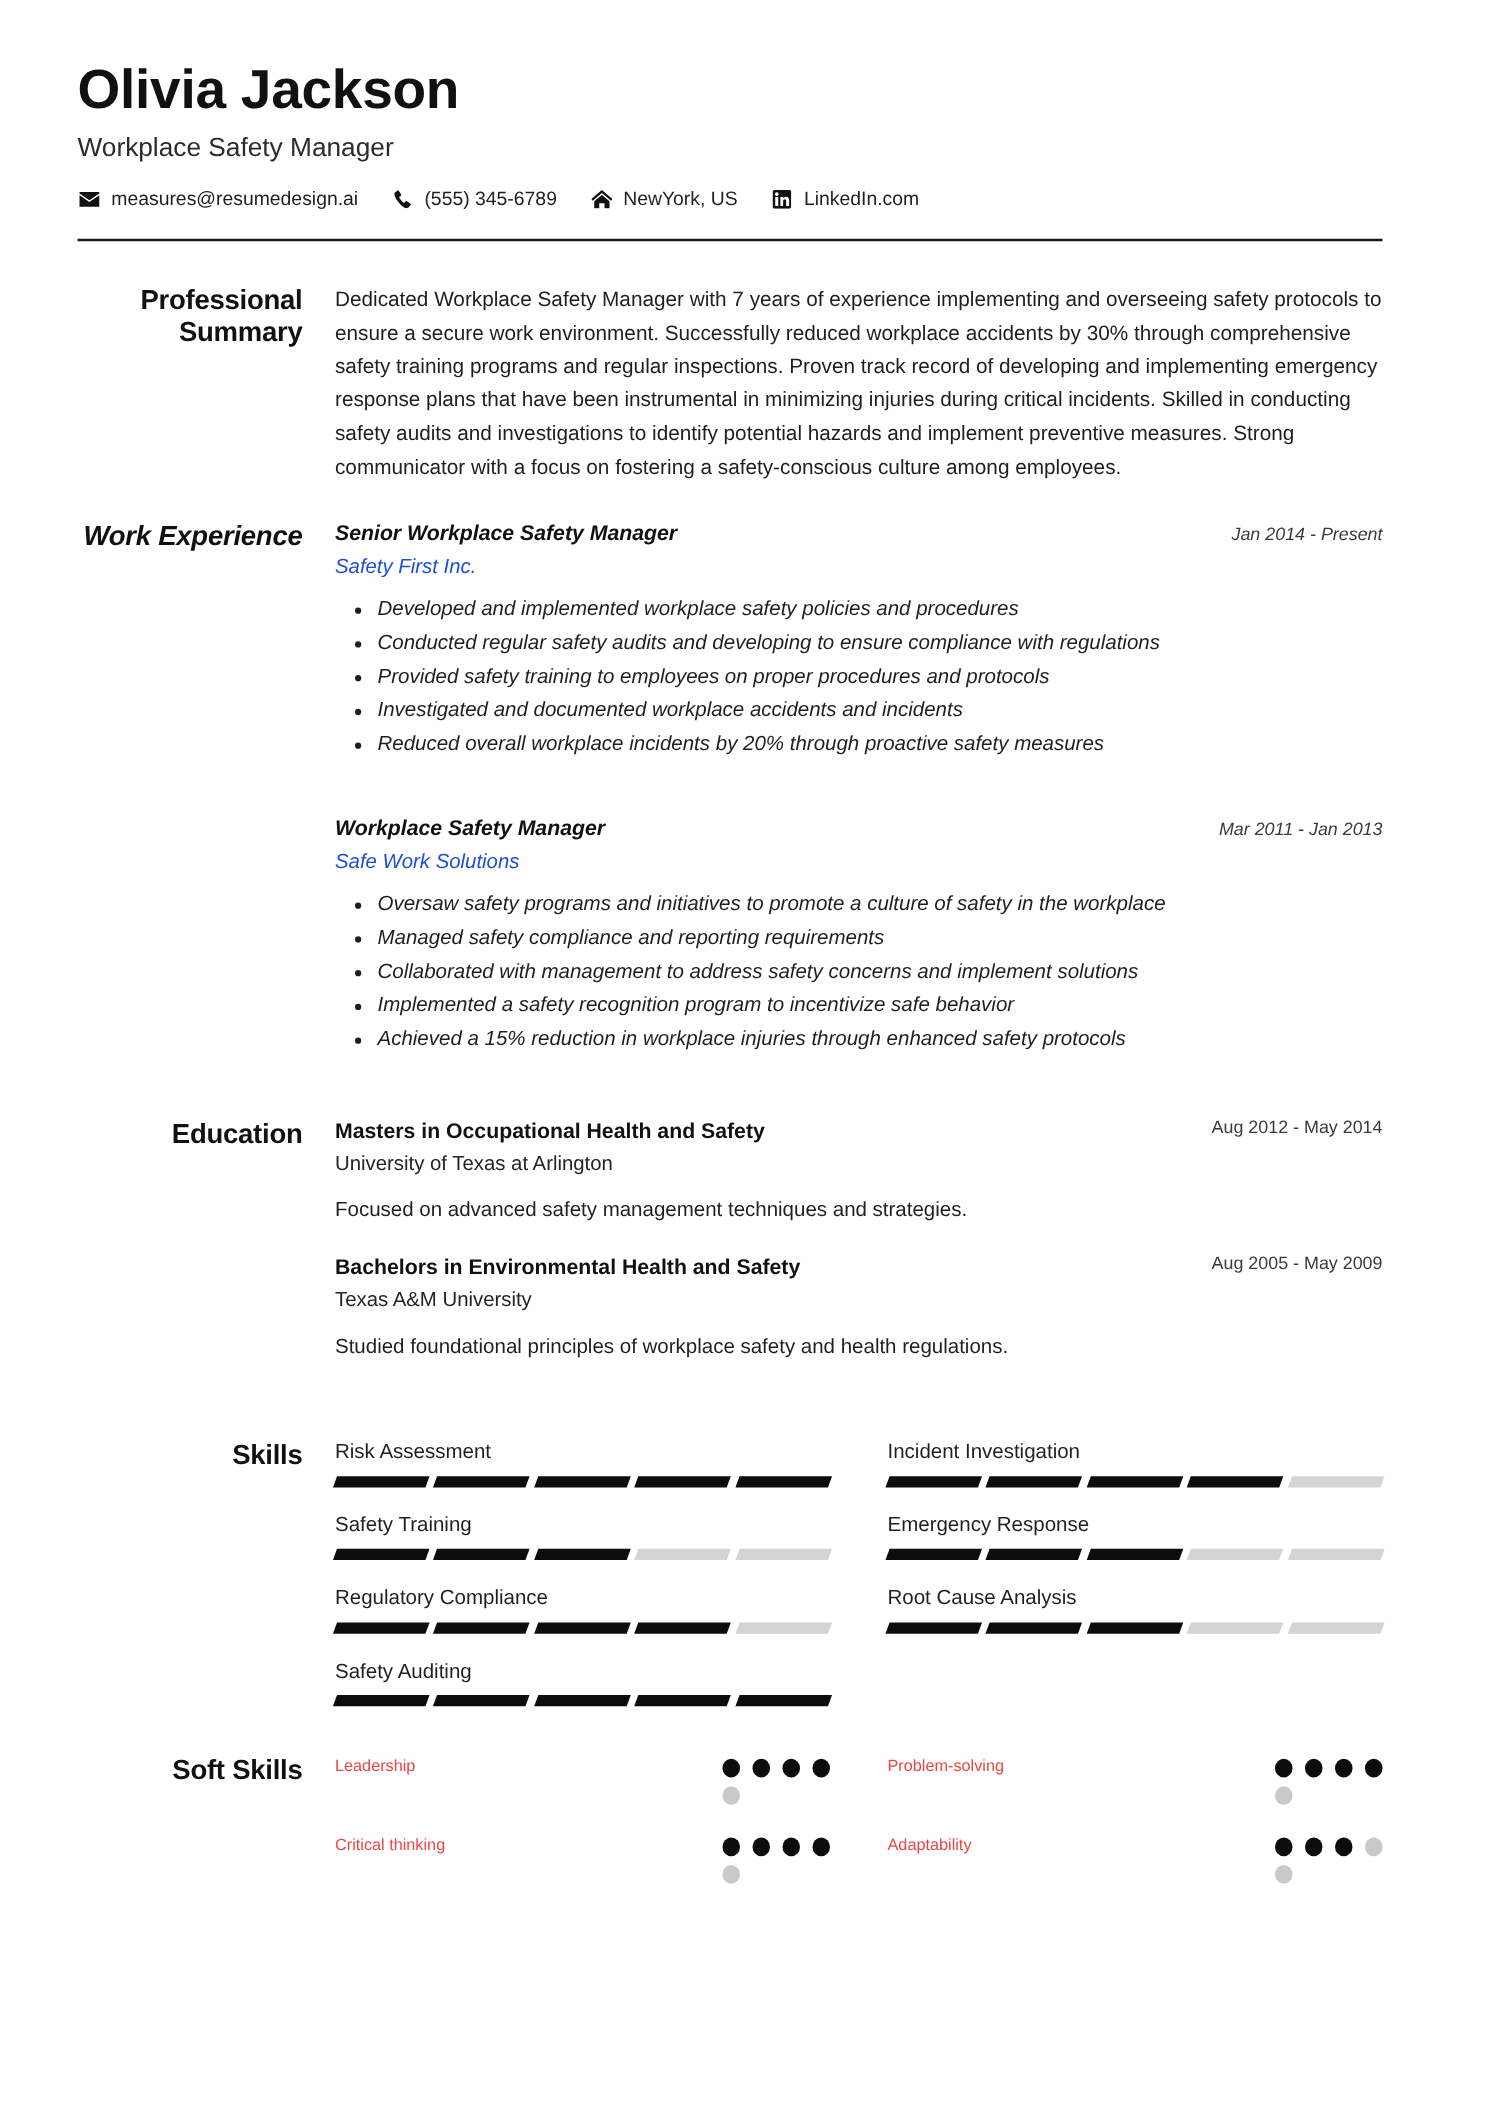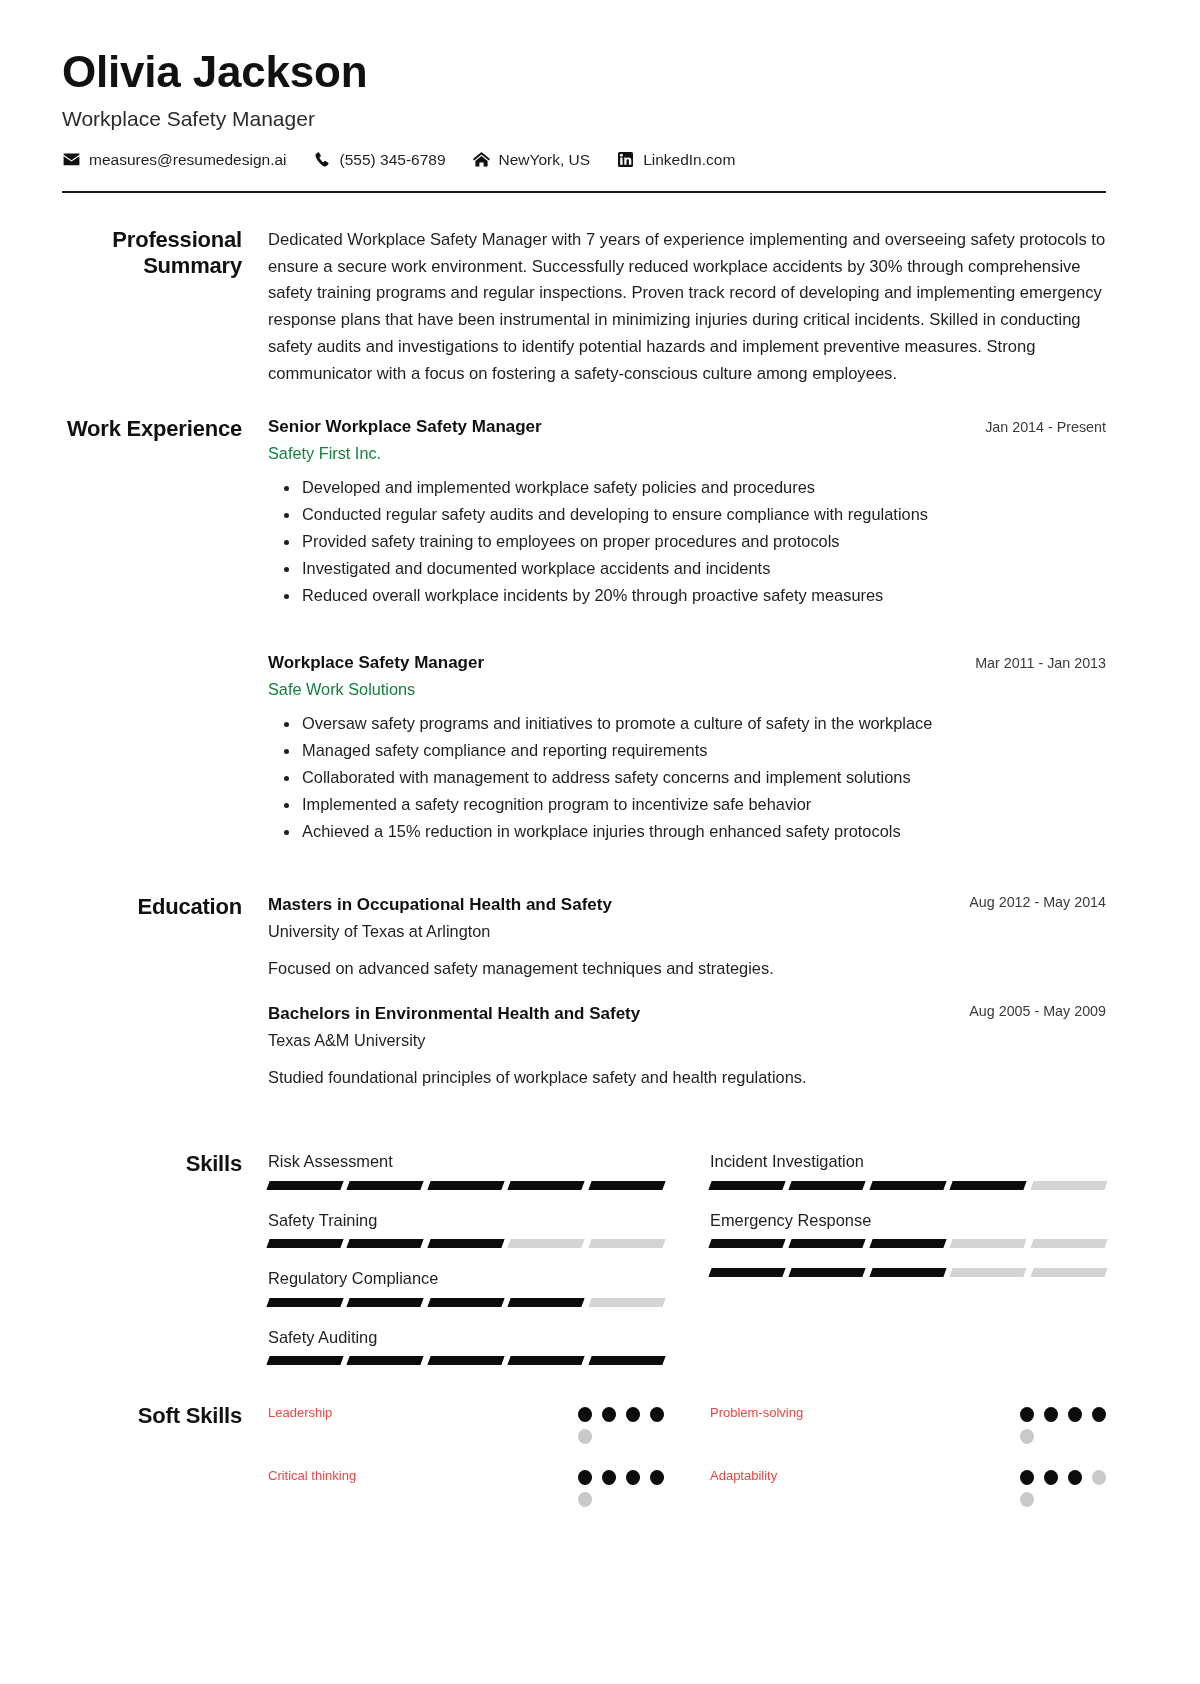"Work Experience" div.section { font-style: none -> italic }
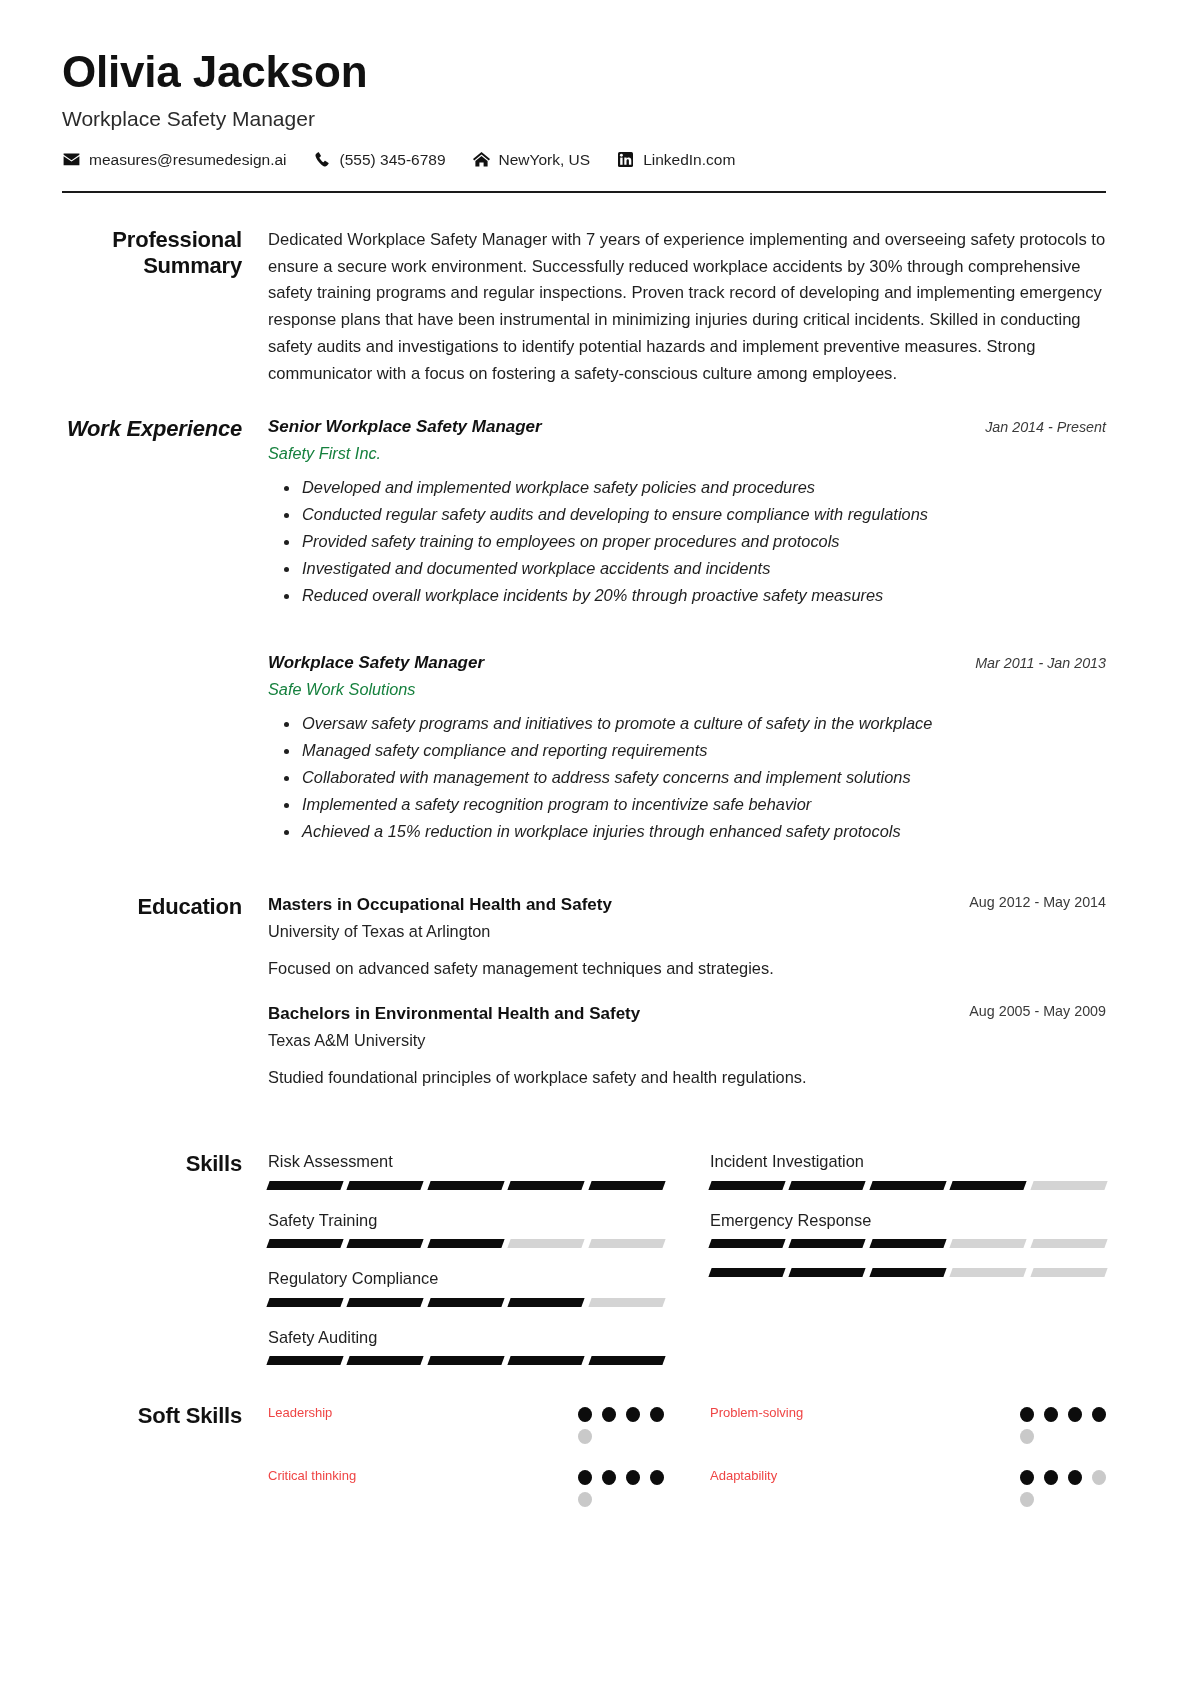"Safety First Inc." .job-org { color: #15803d -> #1d4ed8 }
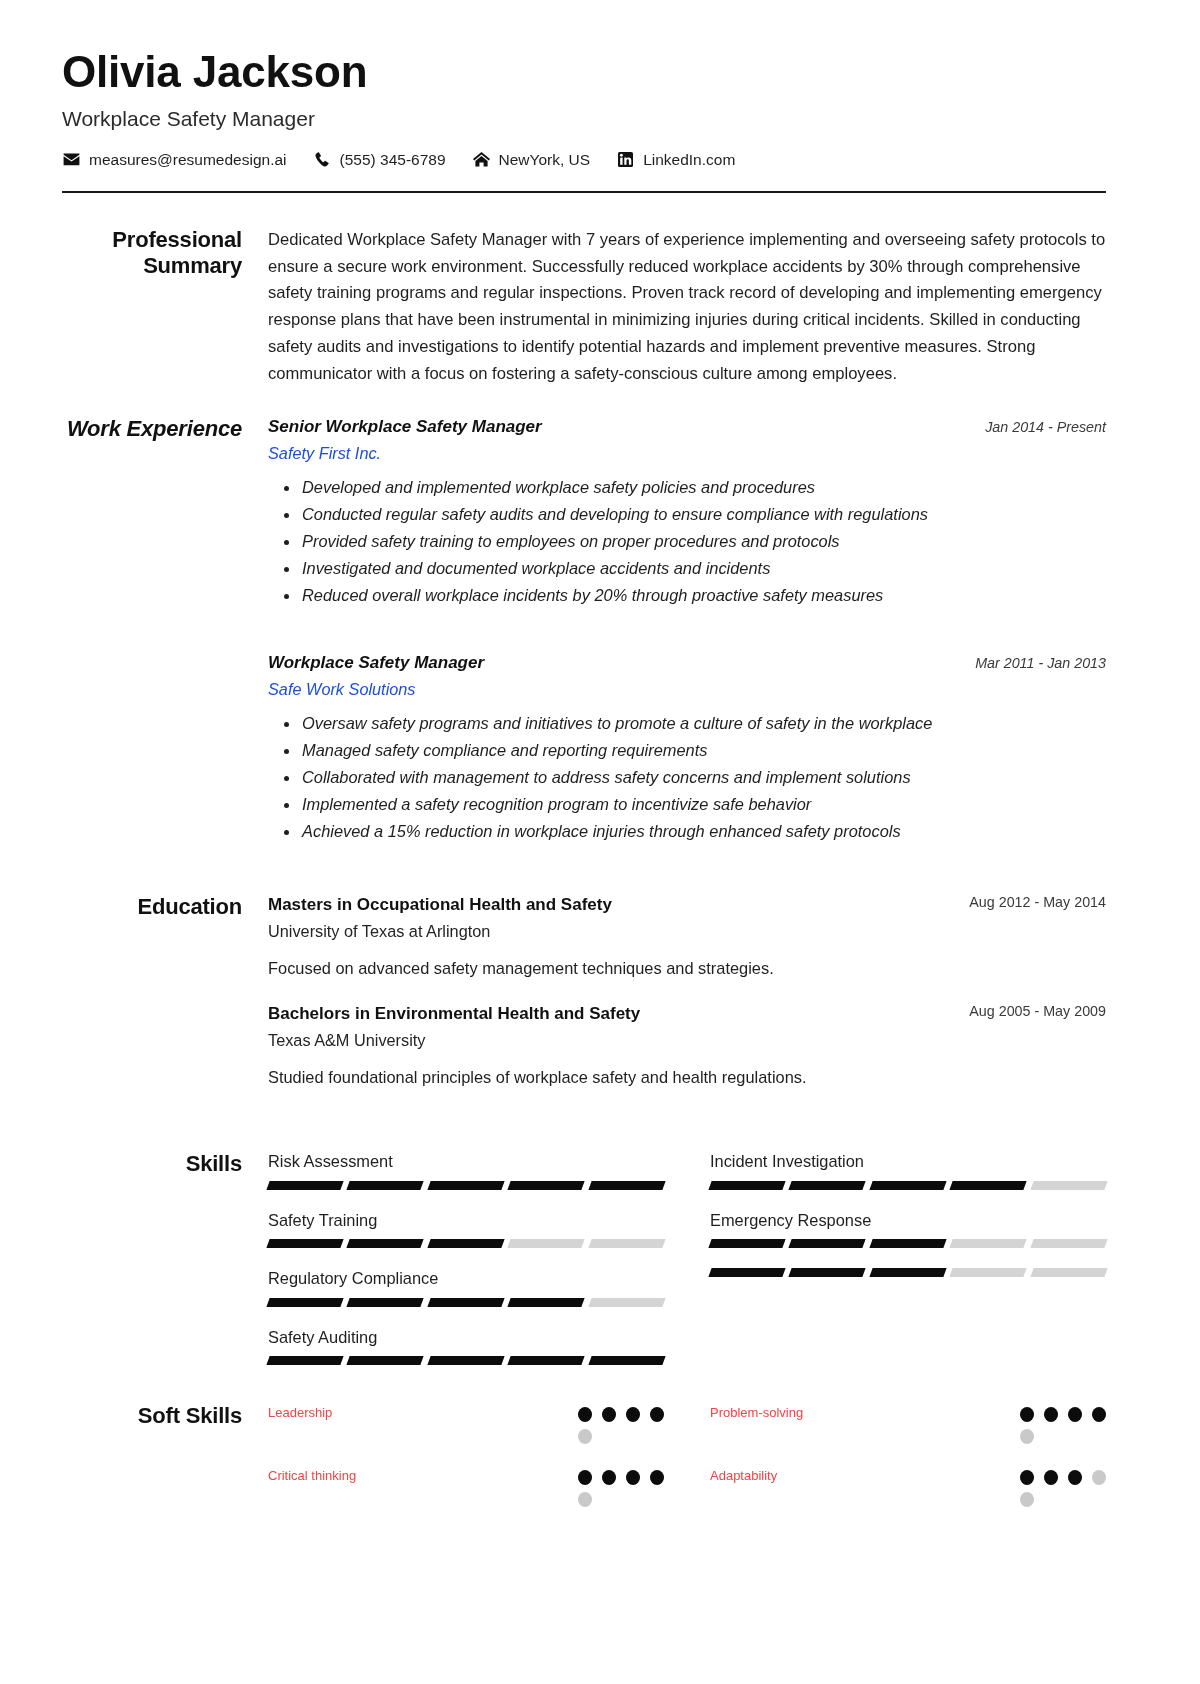"Root Cause Analysis" div.skill-name { html: none -> <div>Root Cause Analysis</div> }
